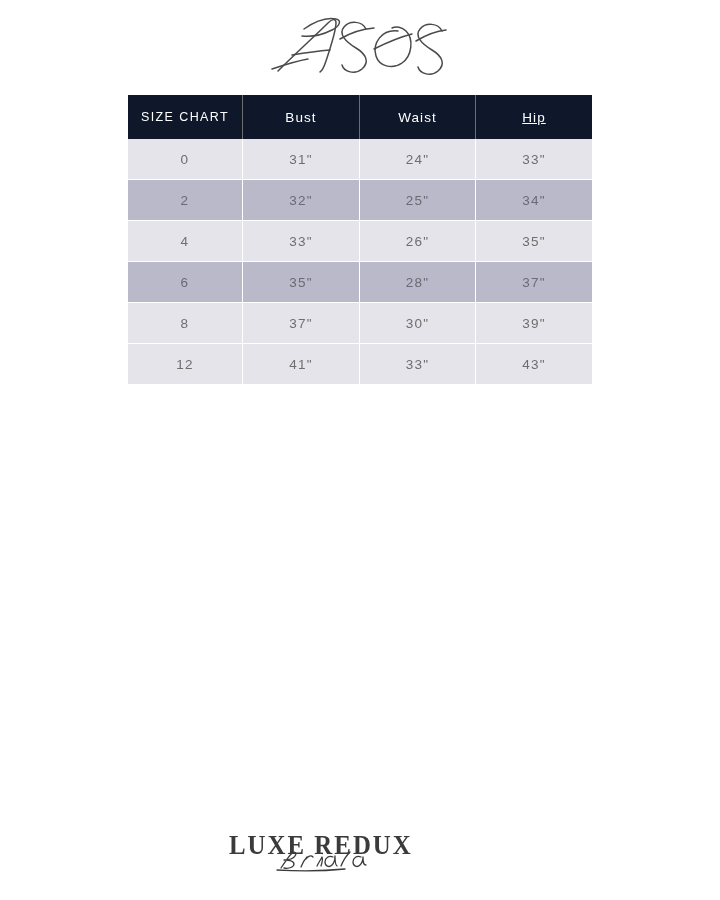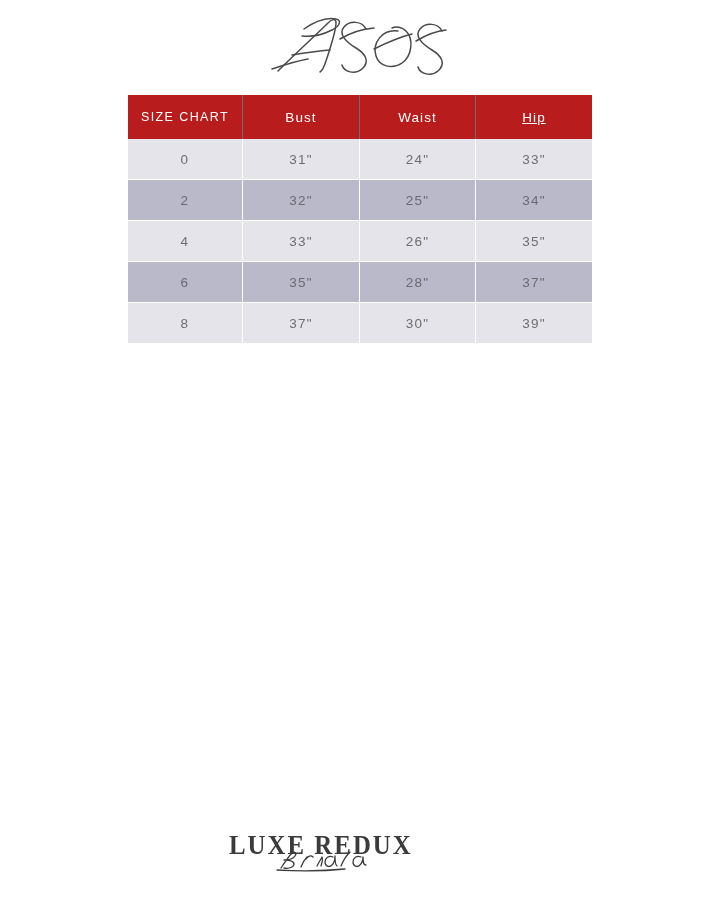"SIZE CHART" .size-chart thead th { background: #b91c1c -> #0f172a }
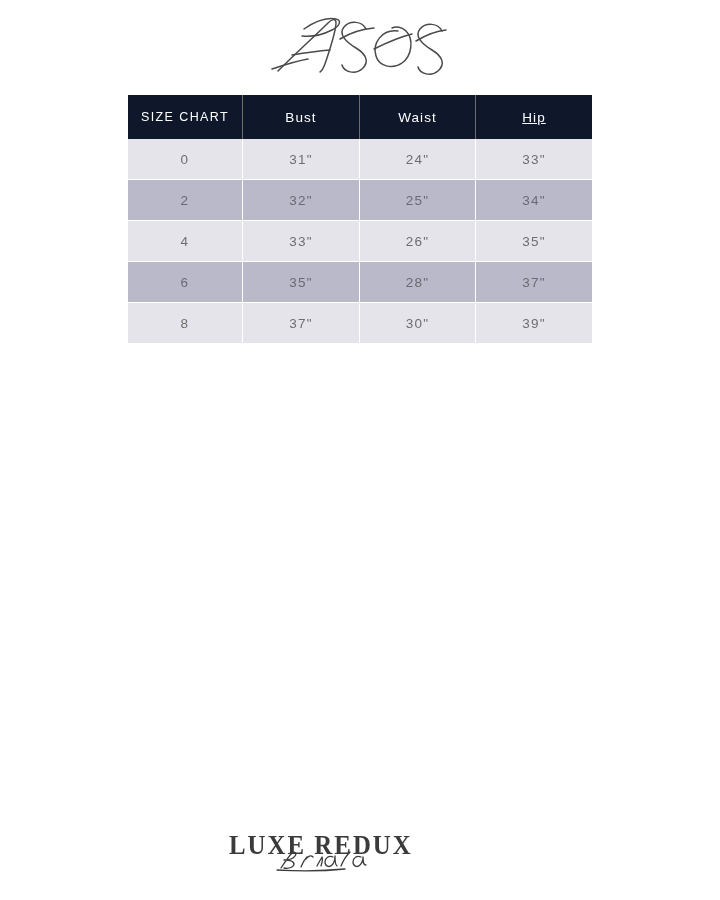"12" tr.row-light { html: none -> <tr> <td>12</td> <td>41"</td> <td>33"</td> <td>43"</td> </tr> }
